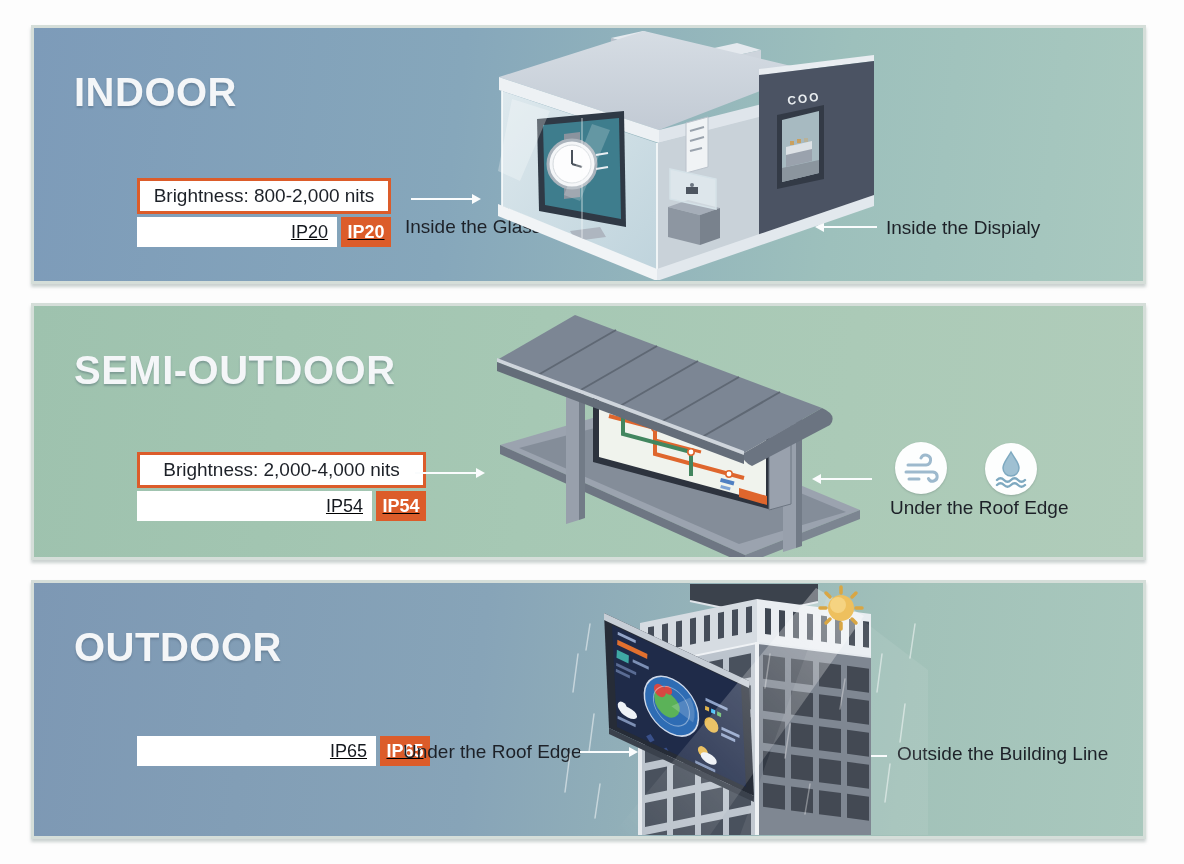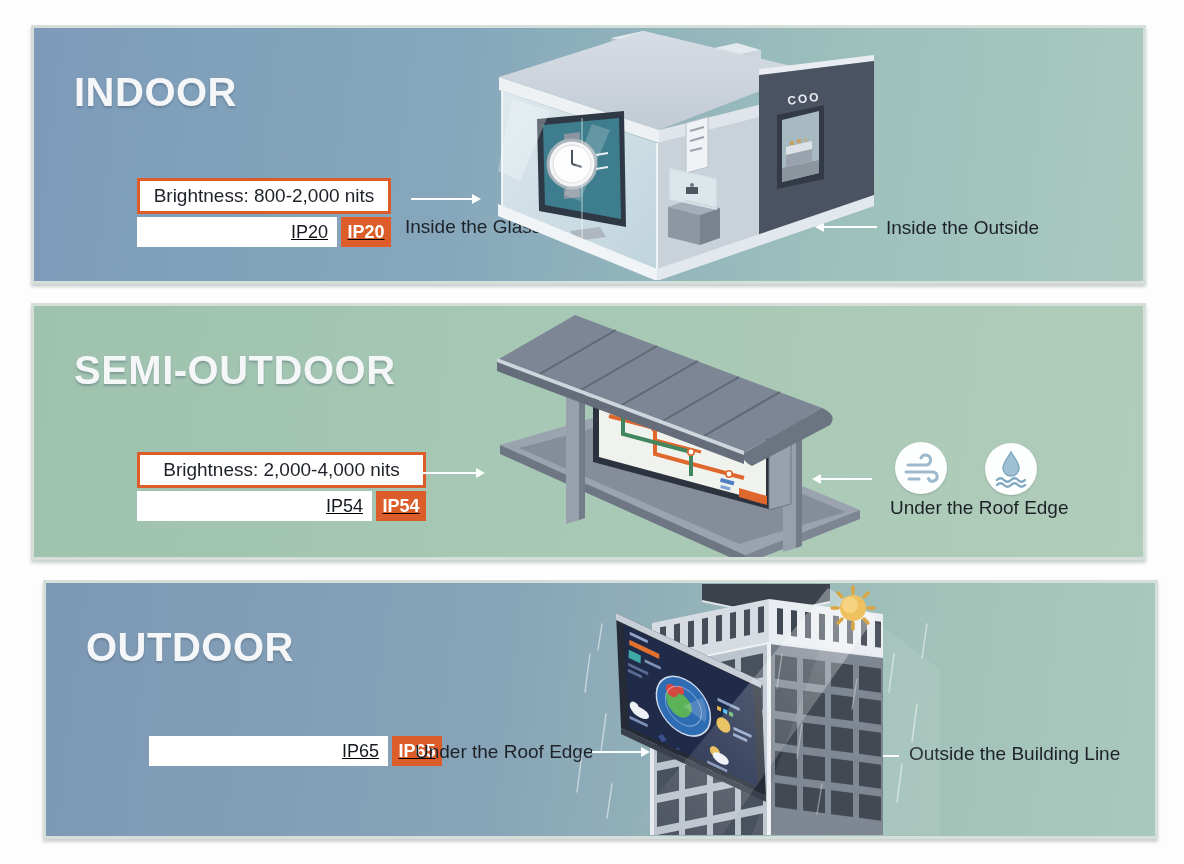"Inside the Outside" div.caption { text: Outside -> Dispialy }
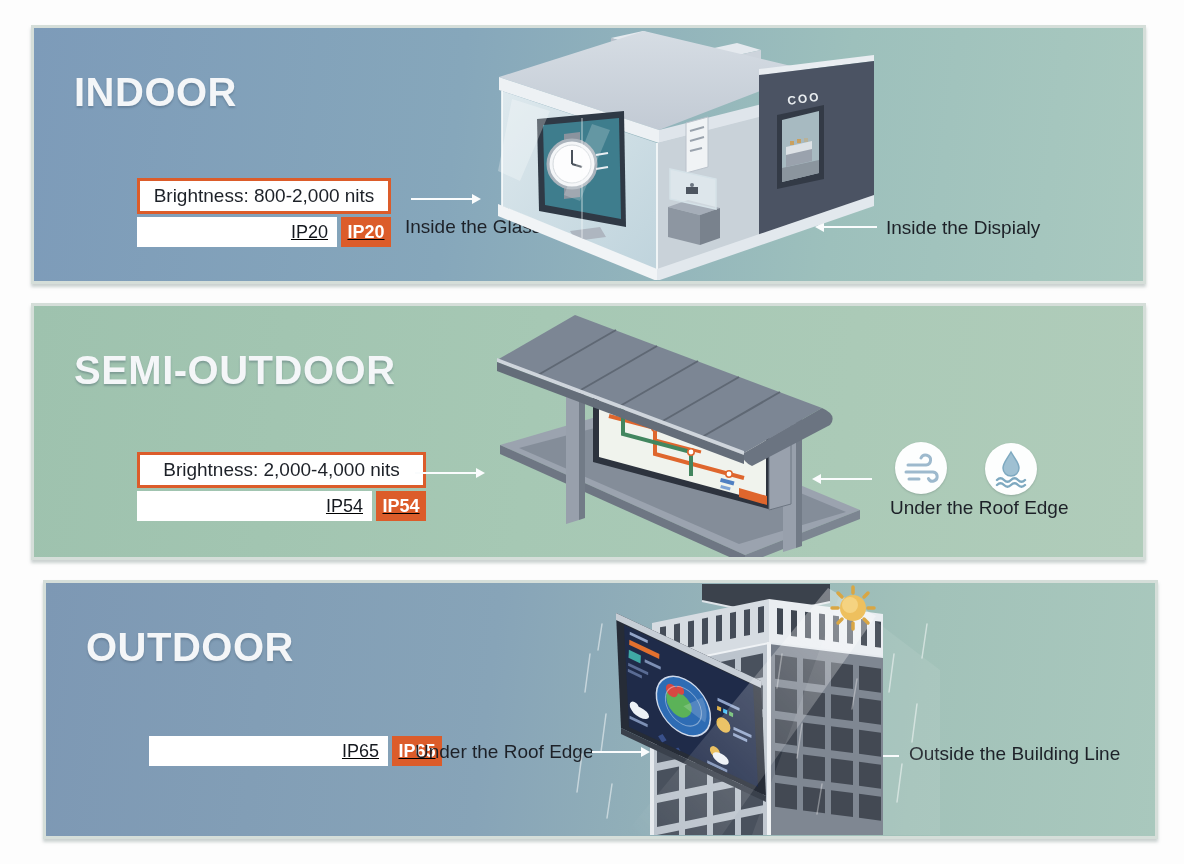"OUTDOOR" #panel-outdoor { margin-left: 12px -> none }
